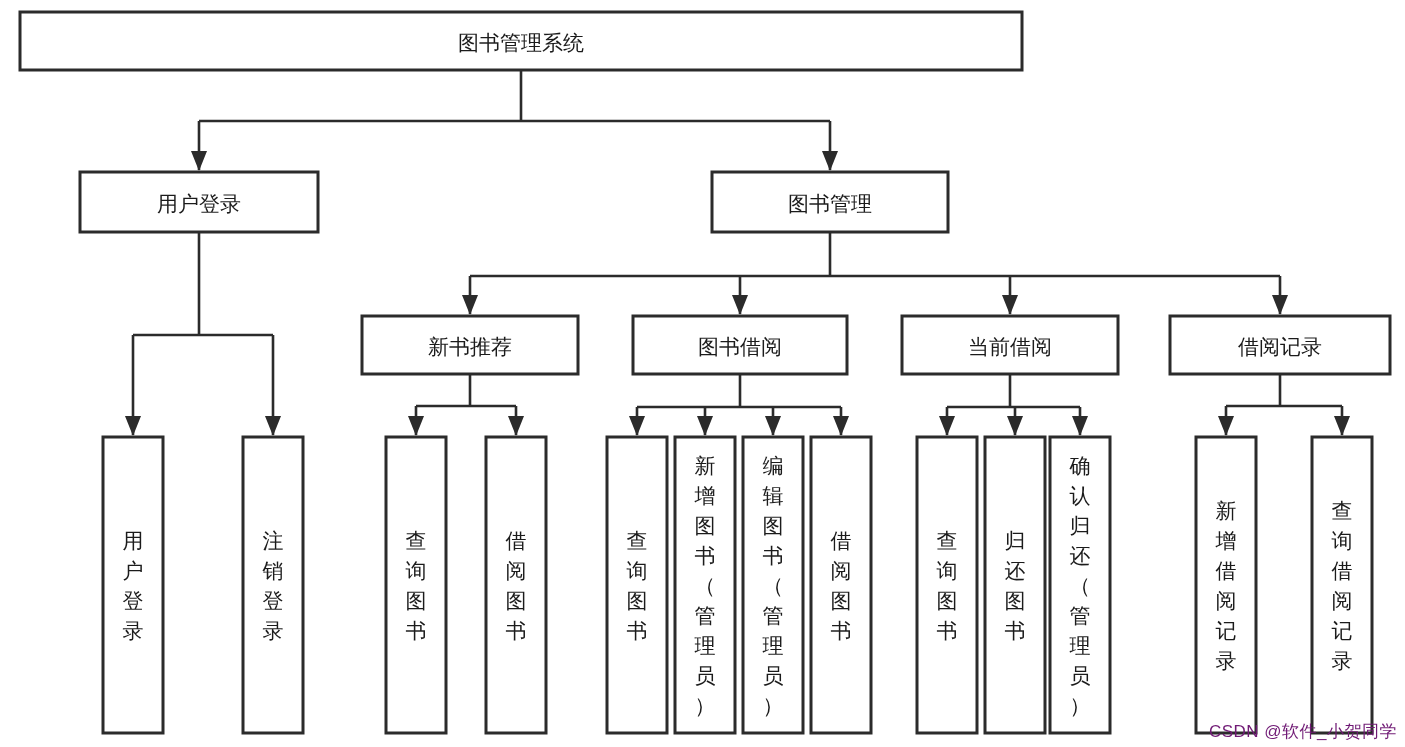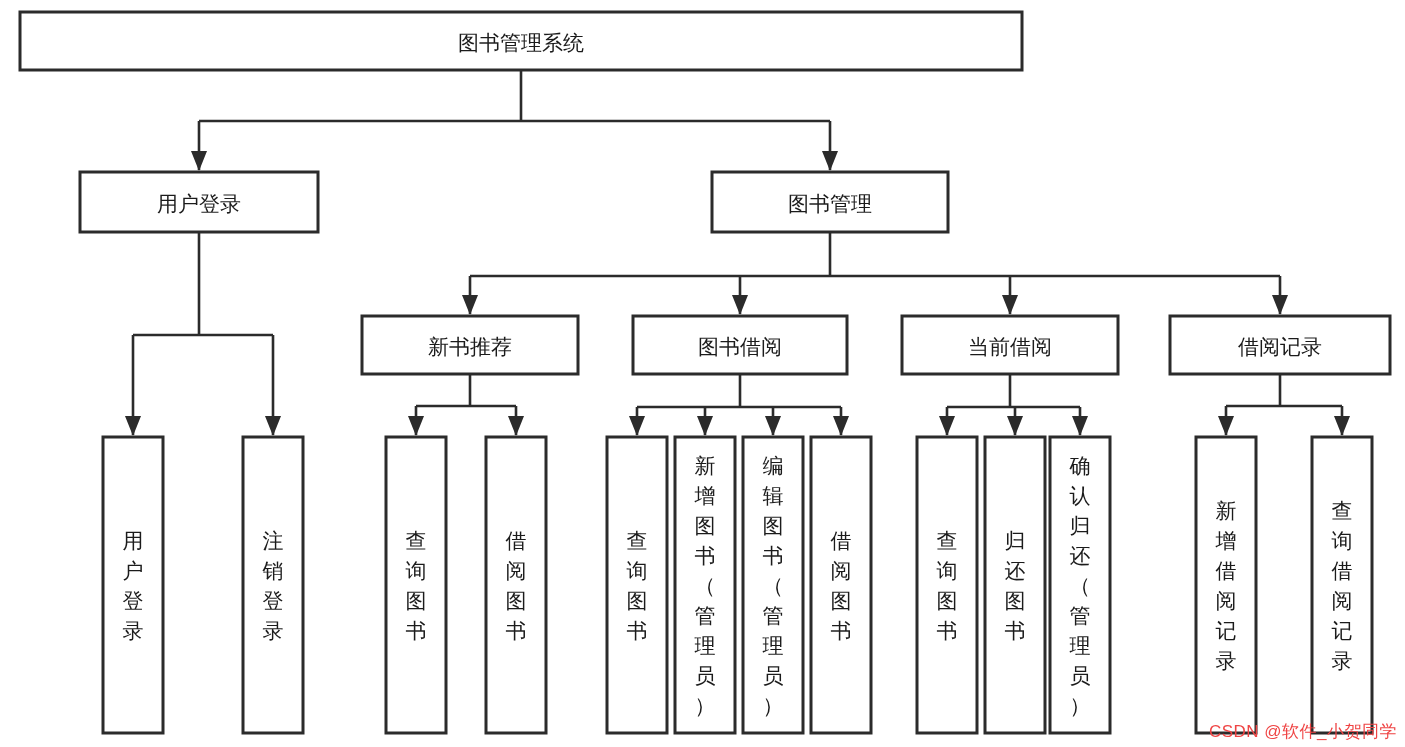"CSDN @软件_小贺同学" .watermark { color: #ef4444 -> #701a75 }
